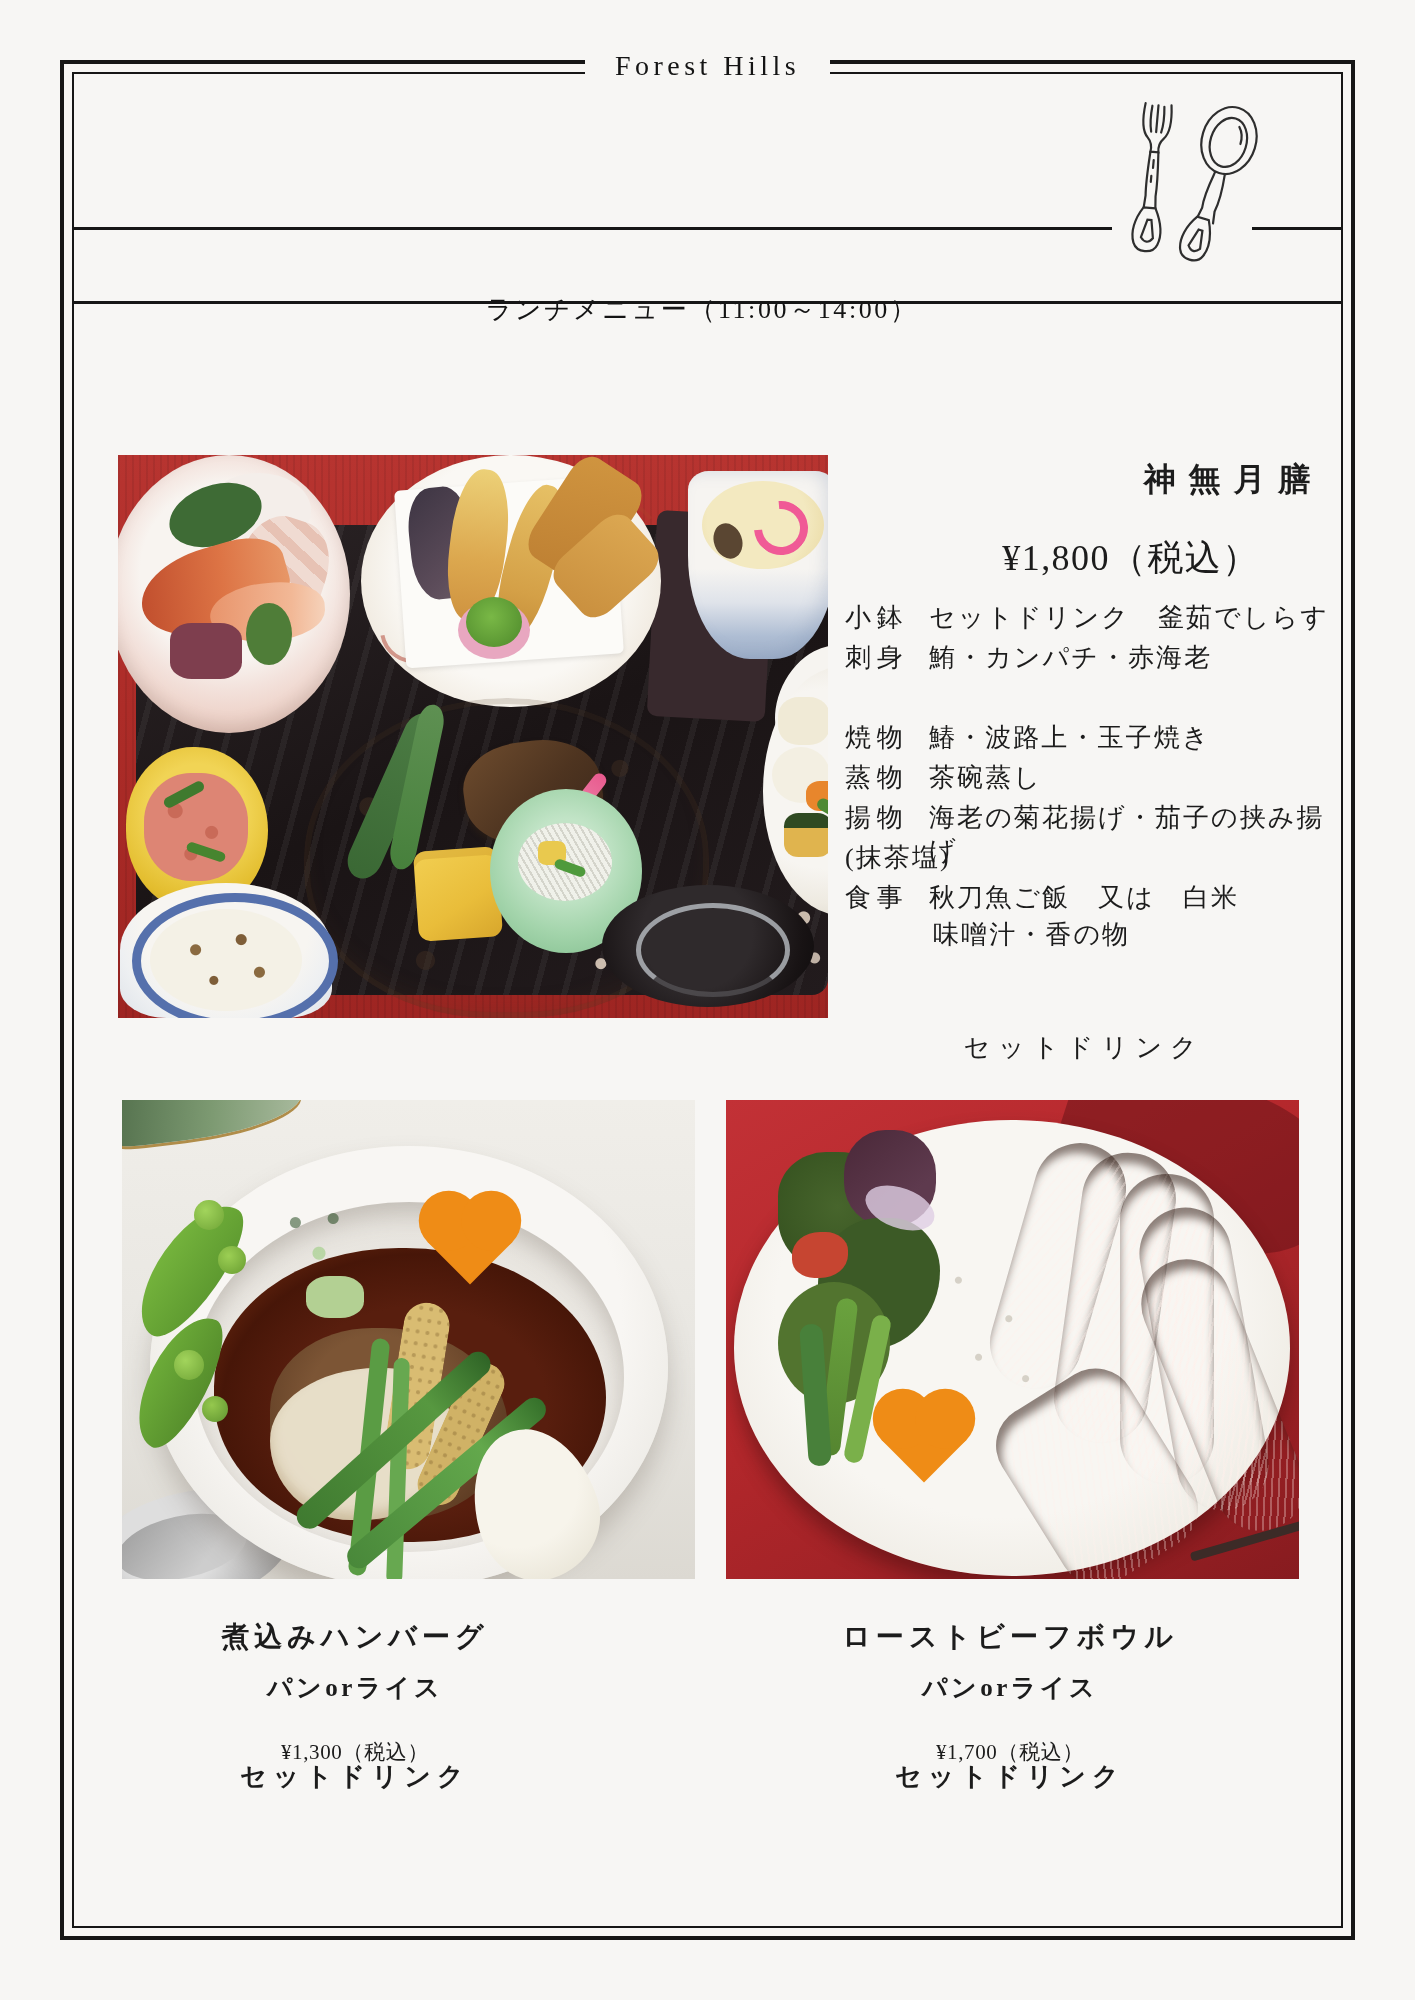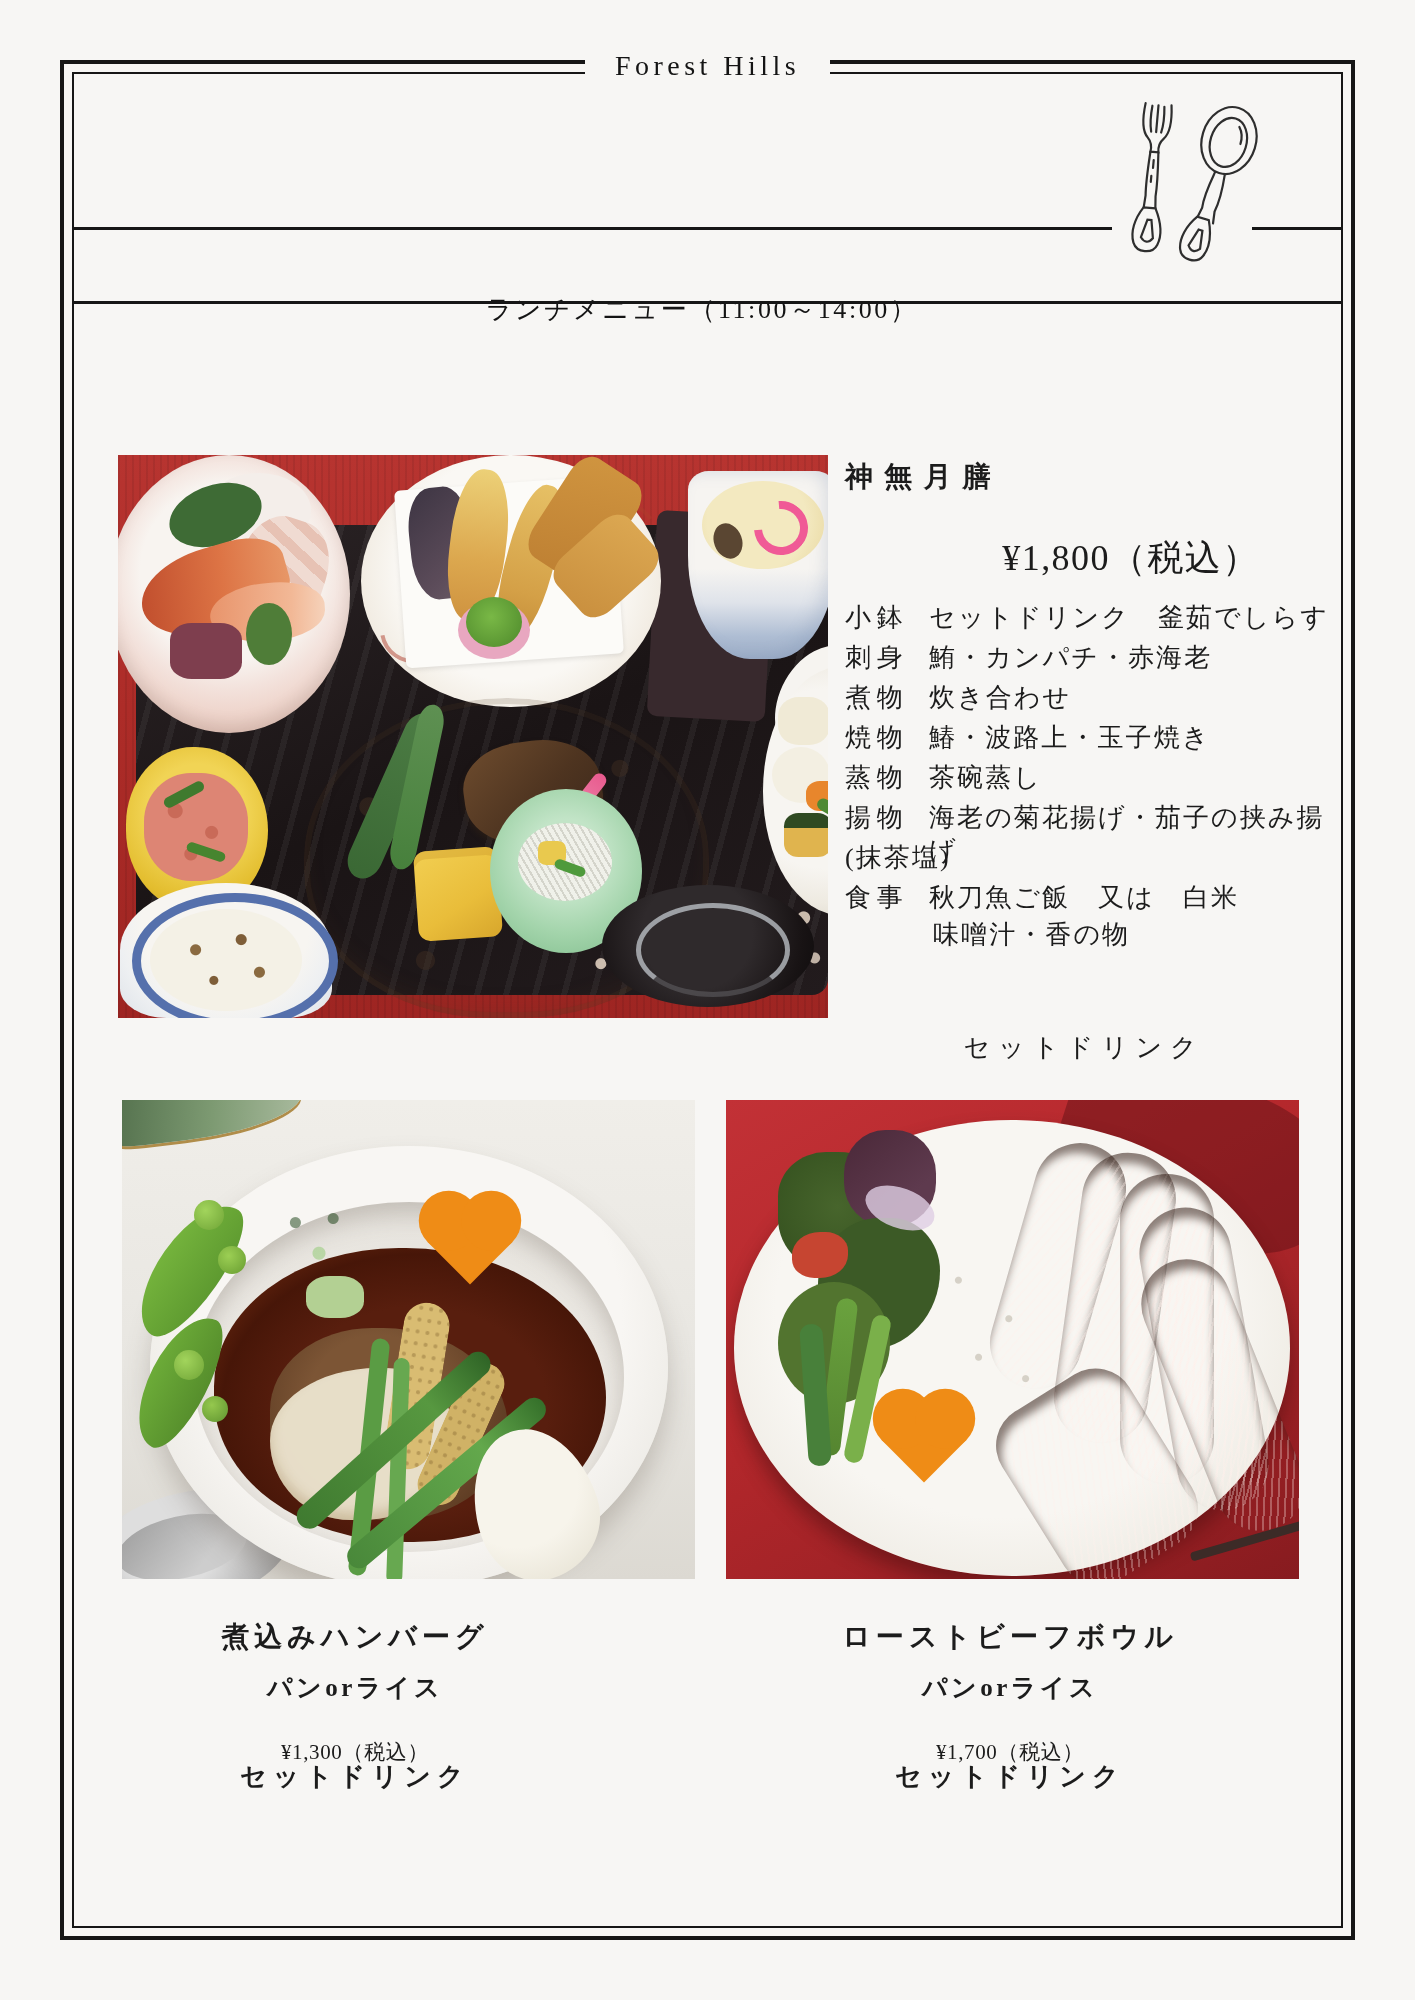"神無月膳" .set-name { font-size: 28px -> 32px; text-align: left -> right }
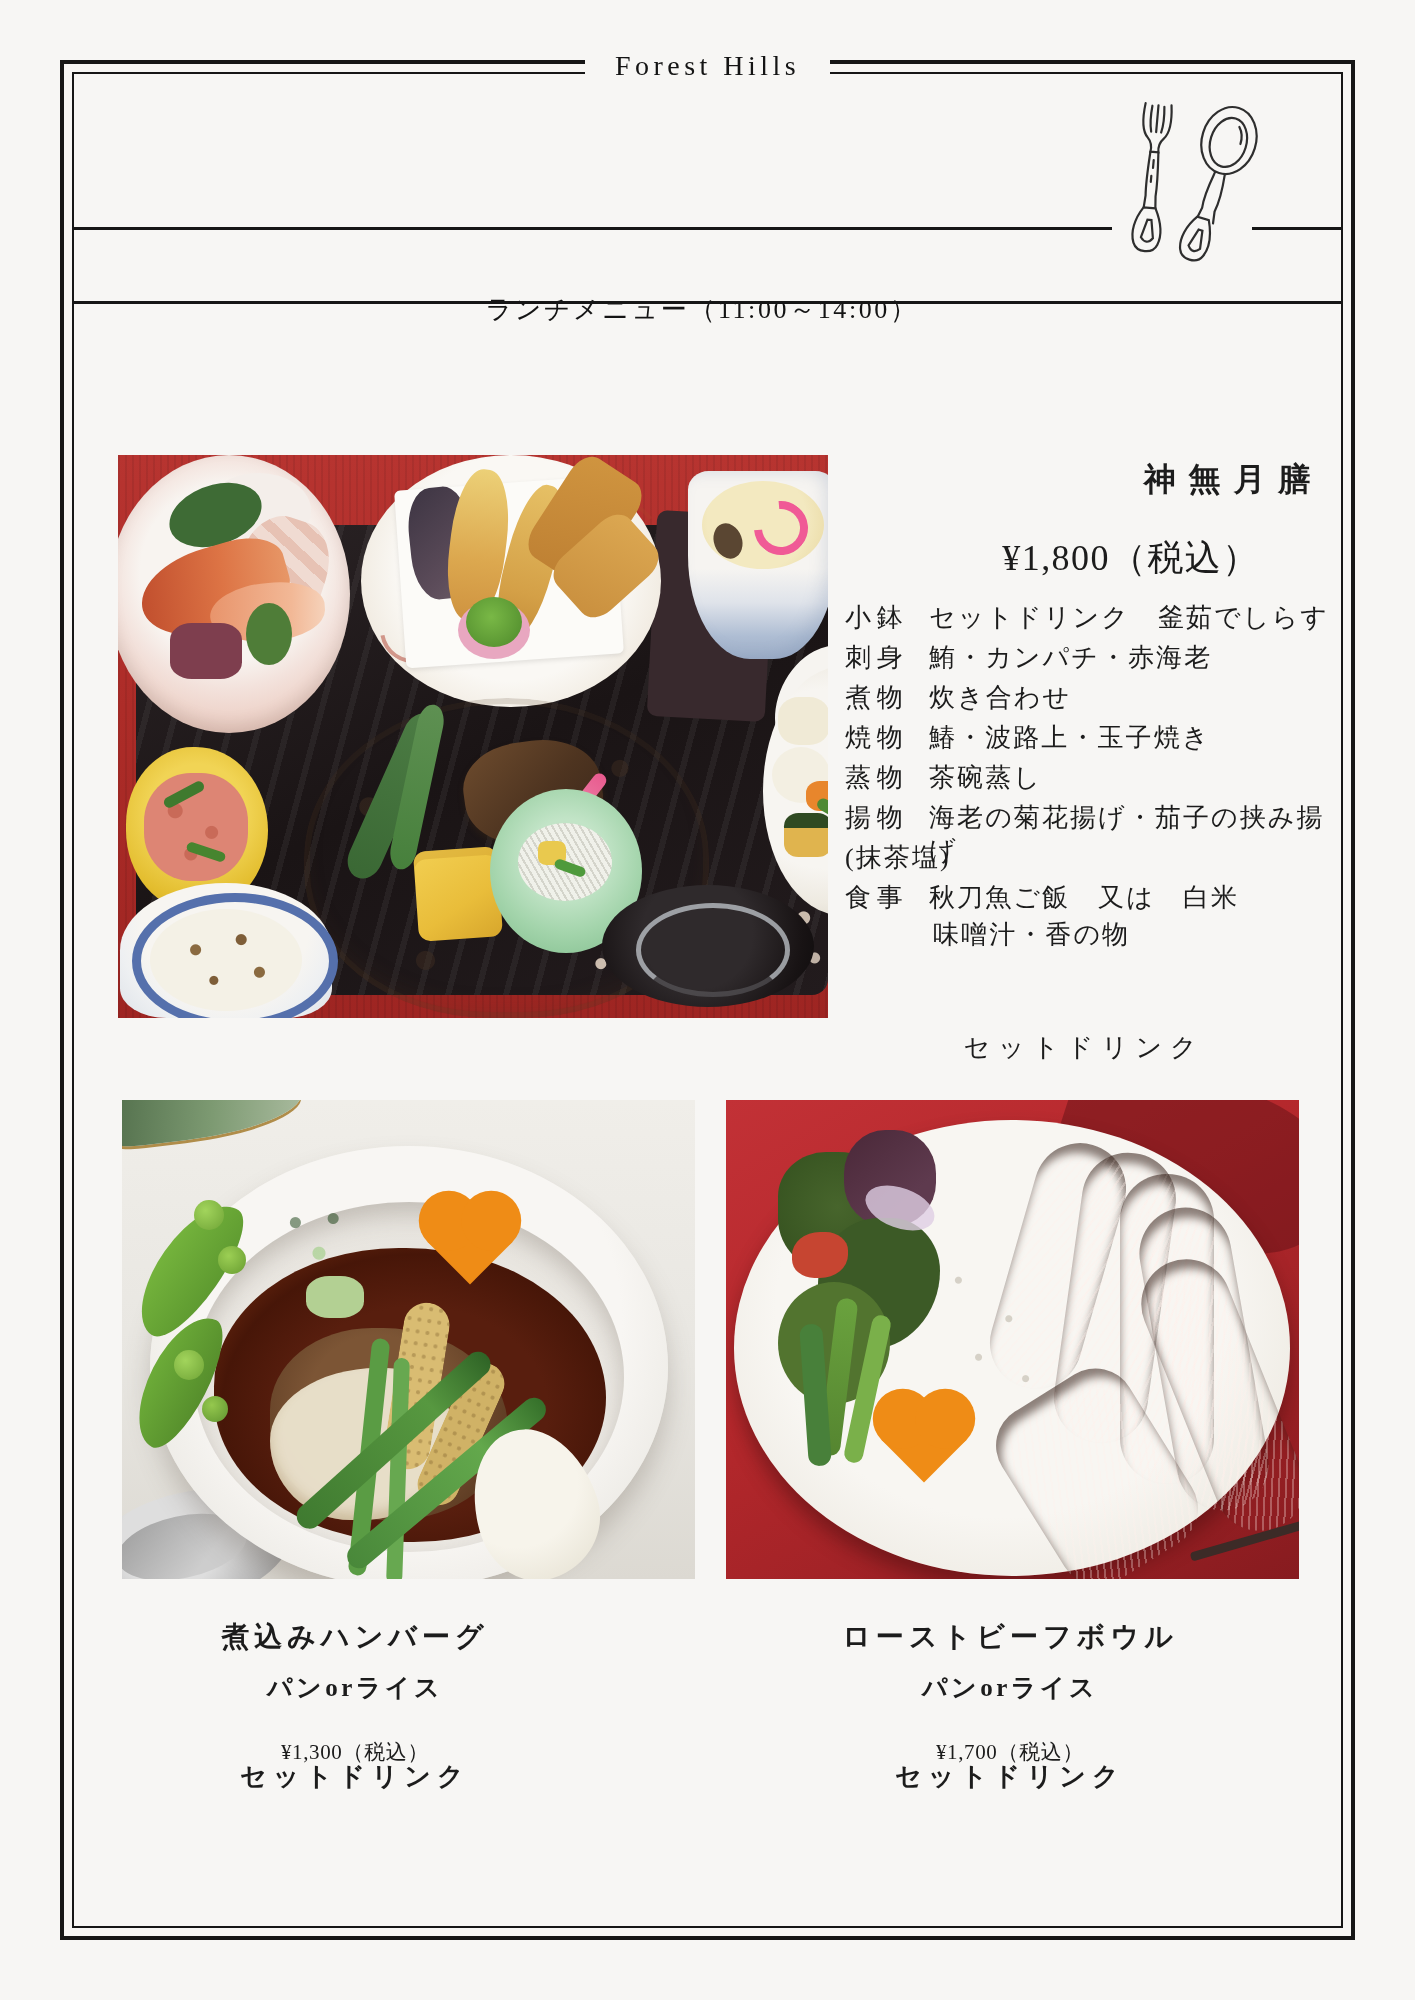"煮物" div.menu-row { html: <div> <span>煮物</span> <span>炊き合わせ</span> </div> -> none }
